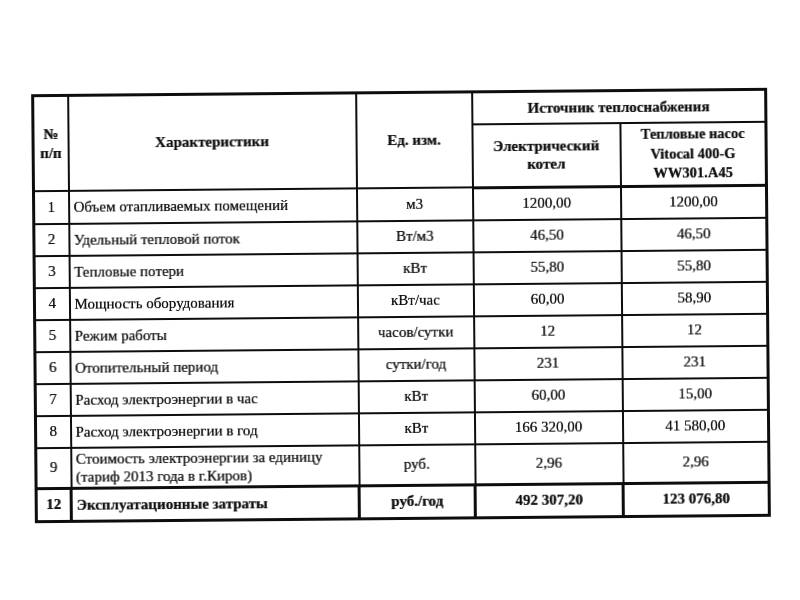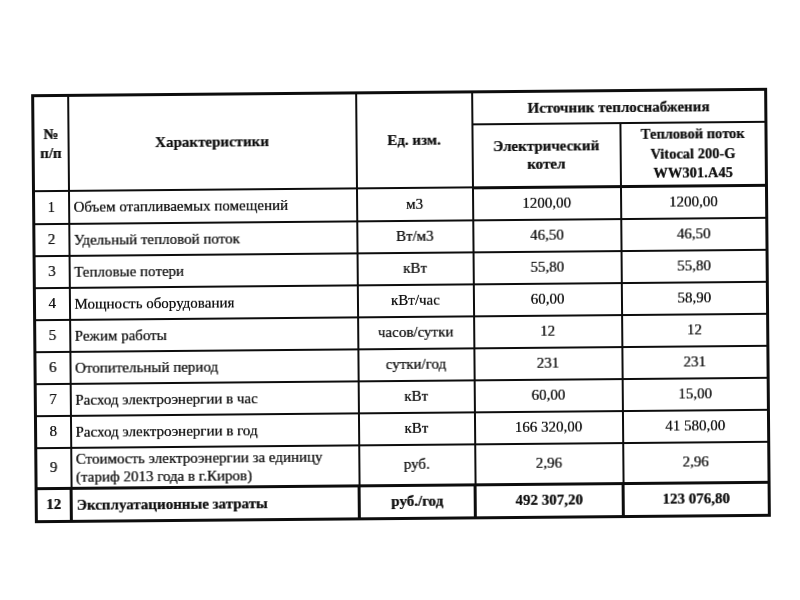"Тепловой поток" span { text: Тепловой поток -> Тепловые насос }
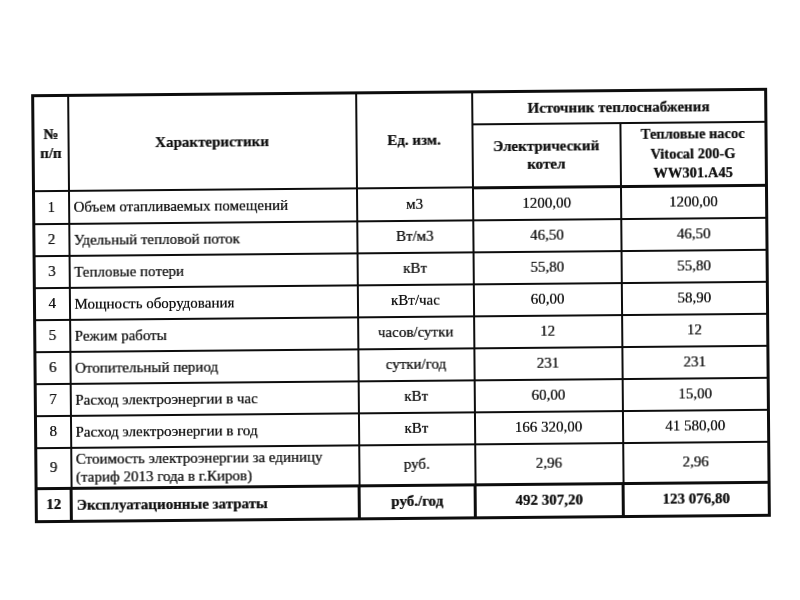"Vitocal 200-G" span { text: 200-G -> 400-G }
